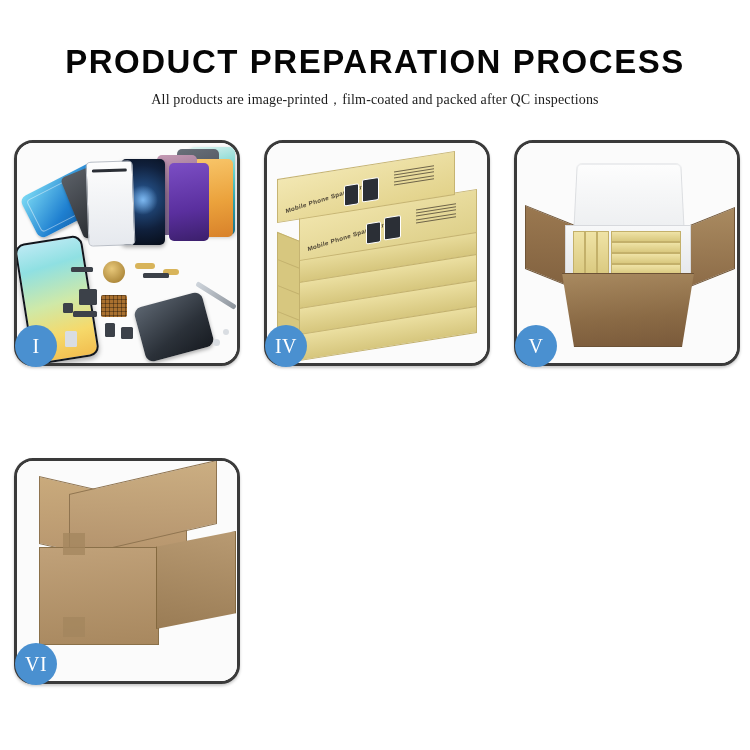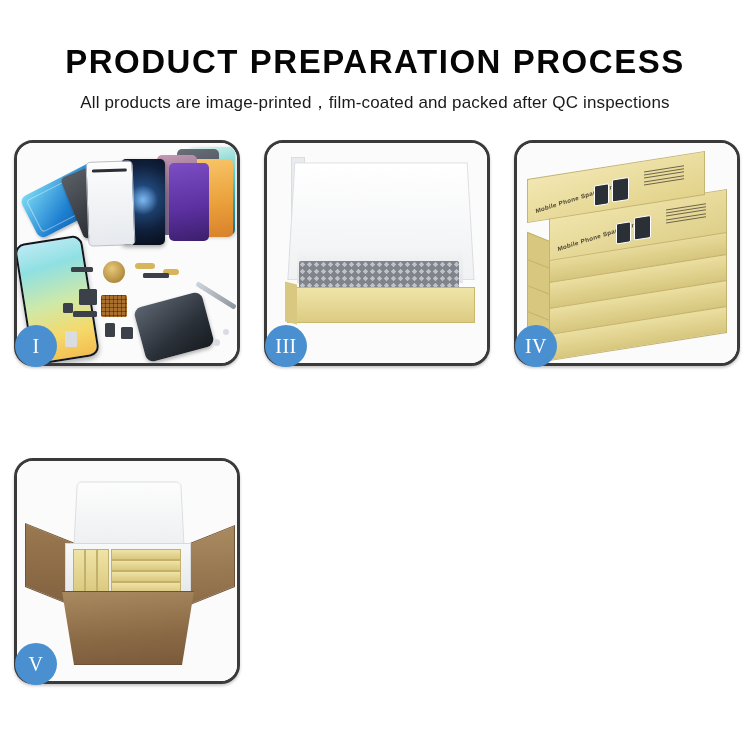"All products are" .subtitle { font-family: none -> Liberation Serif, serif; font-size: 17px -> 14px }
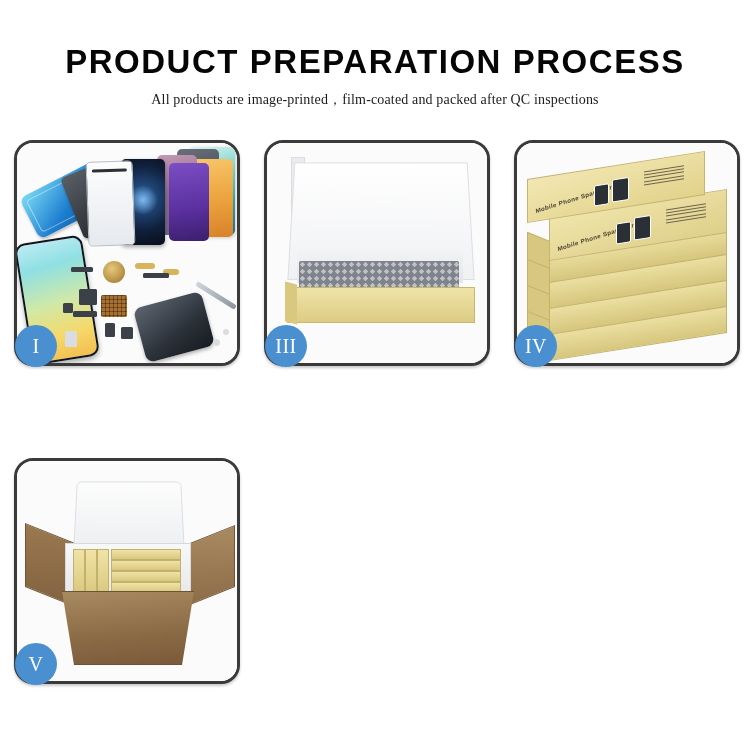"III" div.panel { html: <div> <div> <div></div> <div></div> <div></div> <div></div> <div></div> <div></div> </div> <div>III</div> </div> -> none }
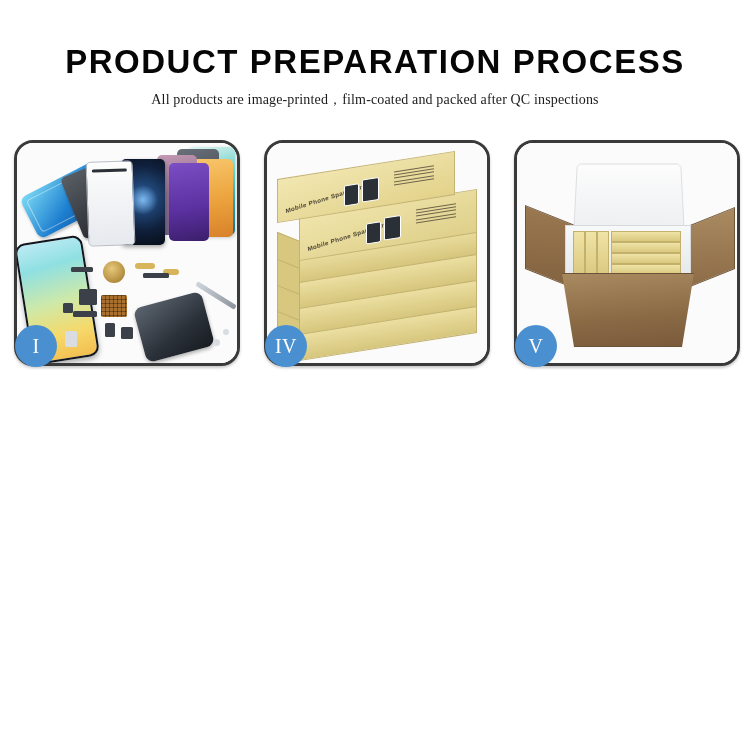"VI" div.panel { html: none -> <div> <div> <div></div> <div></div> <div></div> <div></div> <div></div> <div></div> </div> <div>VI</div> </div> }
